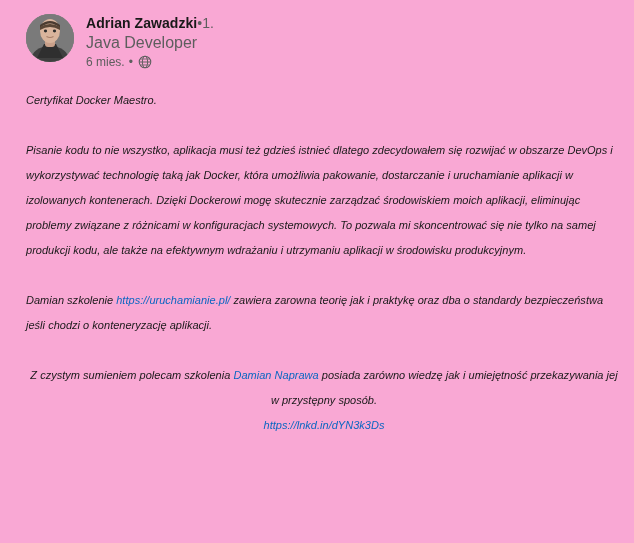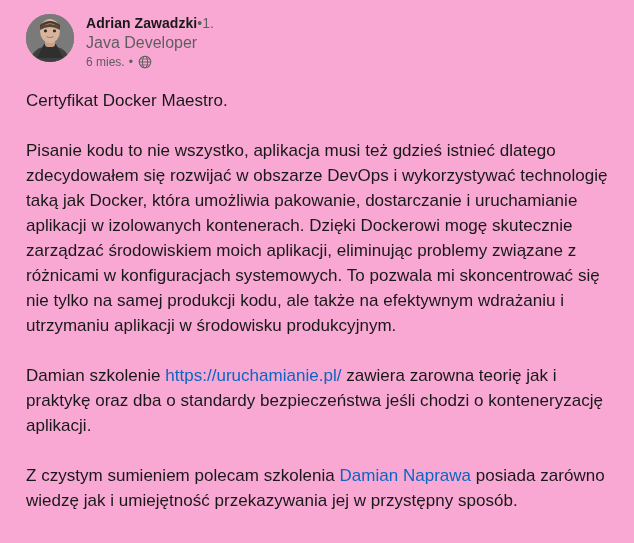"Certyfikat Docker Maestro." .post-body { font-size: 17px -> 11px; font-style: none -> italic }
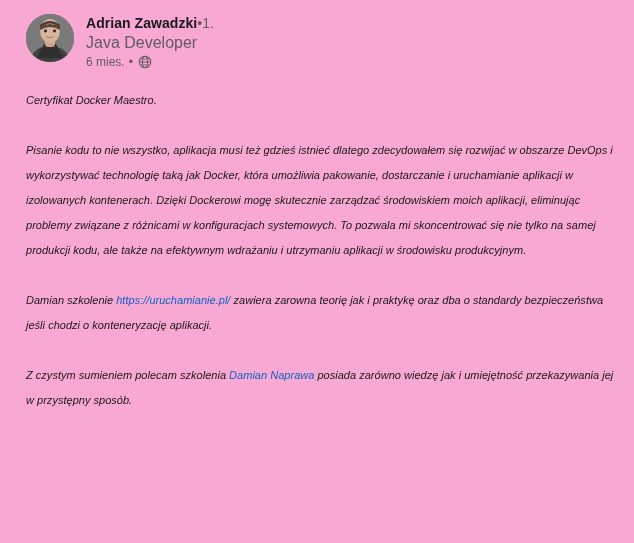"Z czystym sumieniem polecam szkolenia" .post-body p.last { text-align: none -> center }
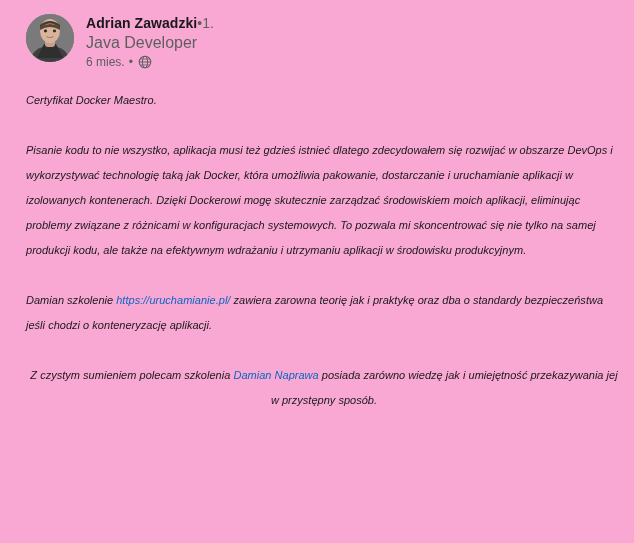"https://lnkd.in/dYN3k3Ds" a.link { html: none -> <a>https://lnkd.in/dYN3k3Ds</a> }
